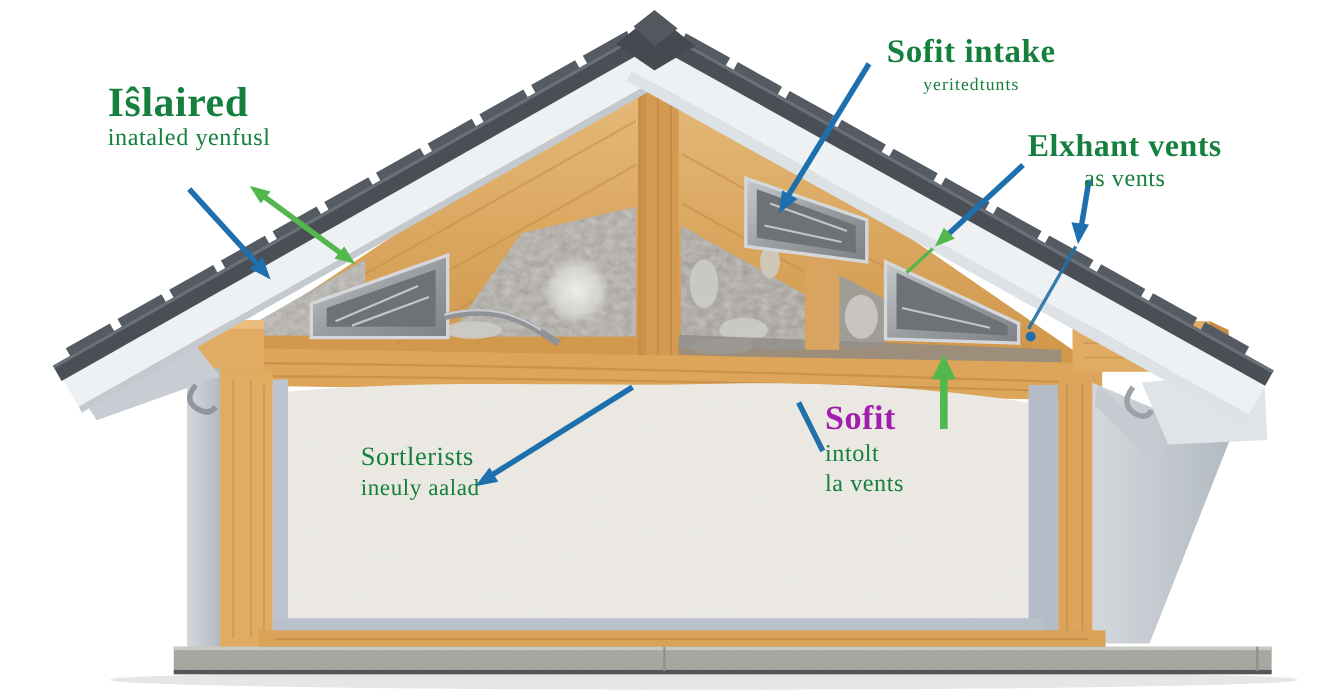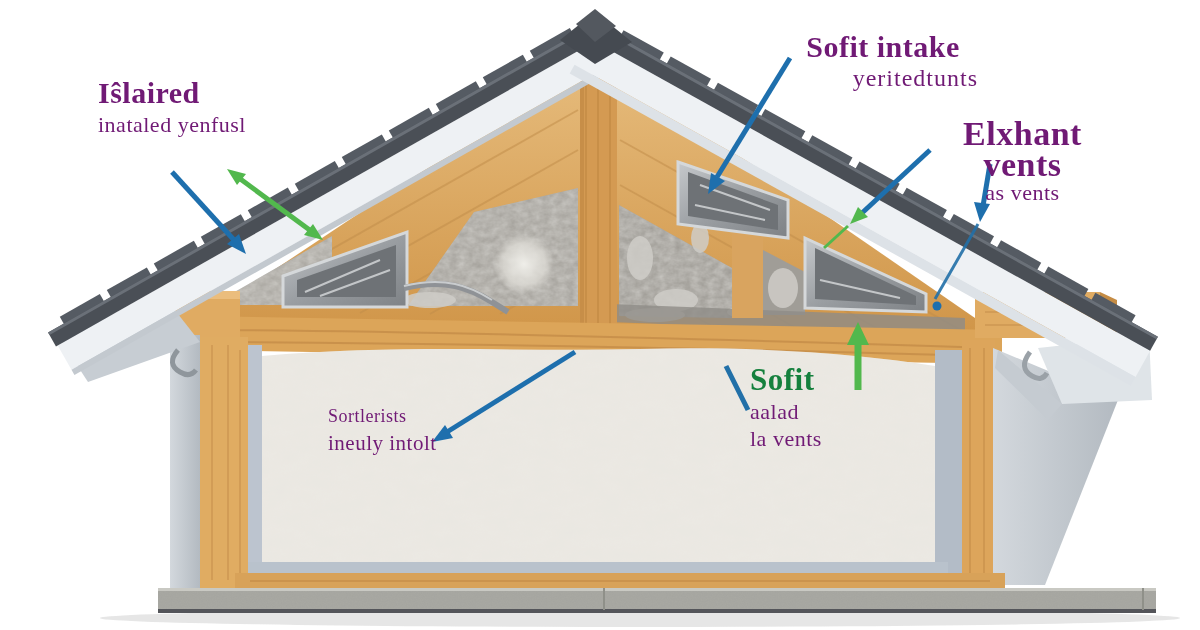"Sofit intake" .blue { color: #701a75 -> #15803d }
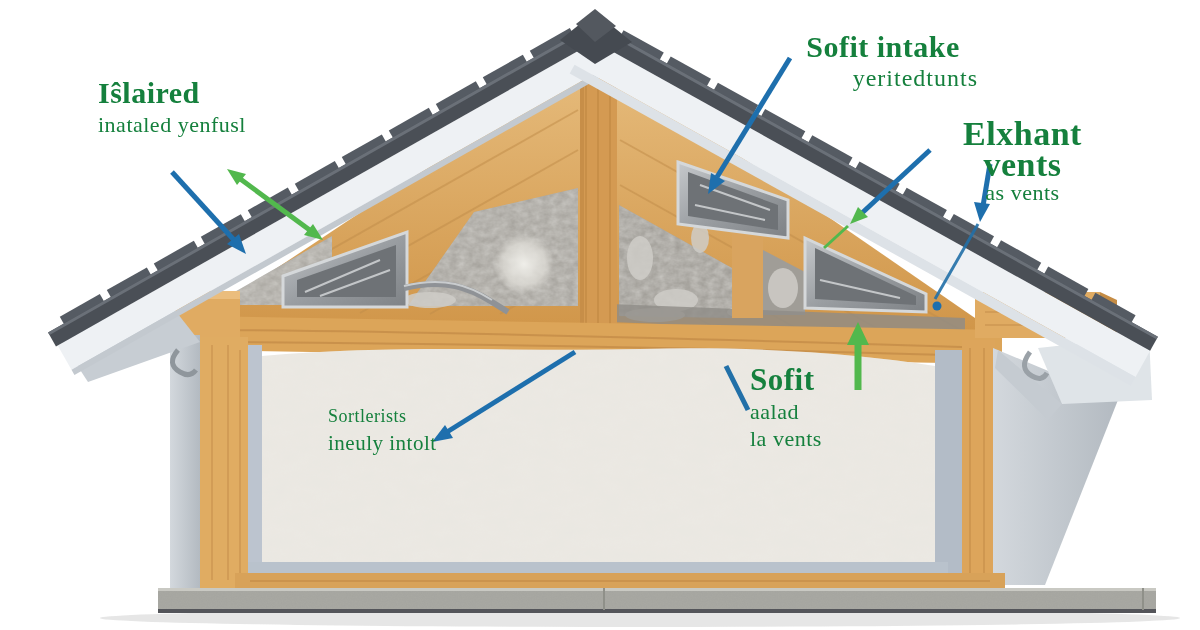"Iŝlaired" .l1 .t { font-size: 30px -> 38px }
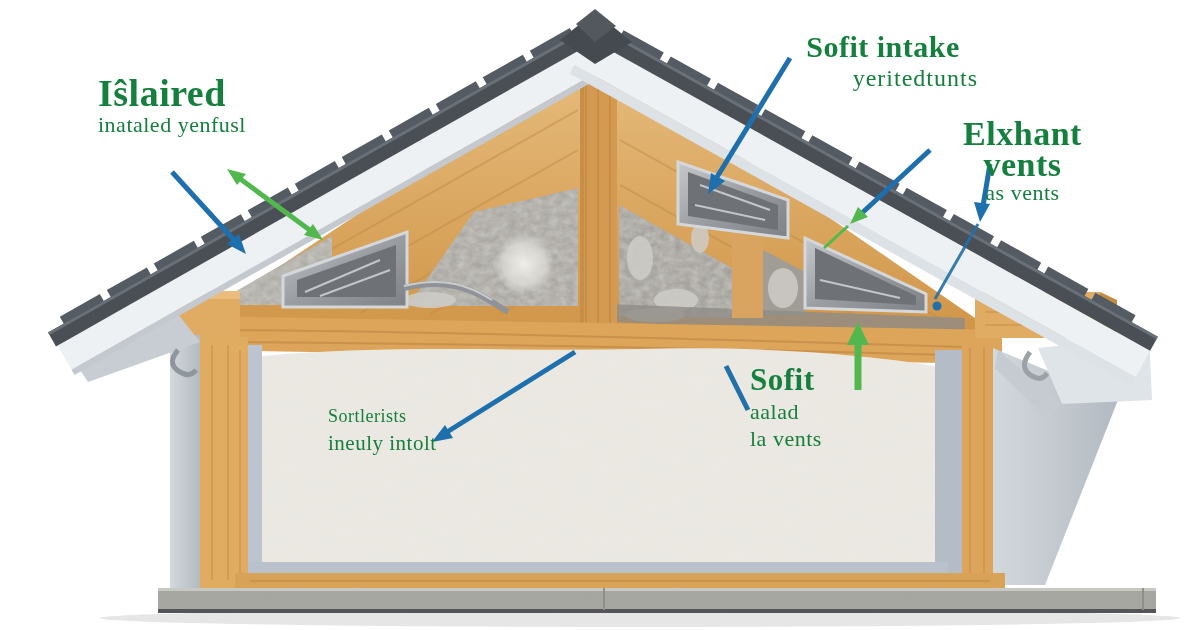"yeritedtunts" .l2 .s { font-size: 24px -> 16px; text-align: right -> none }
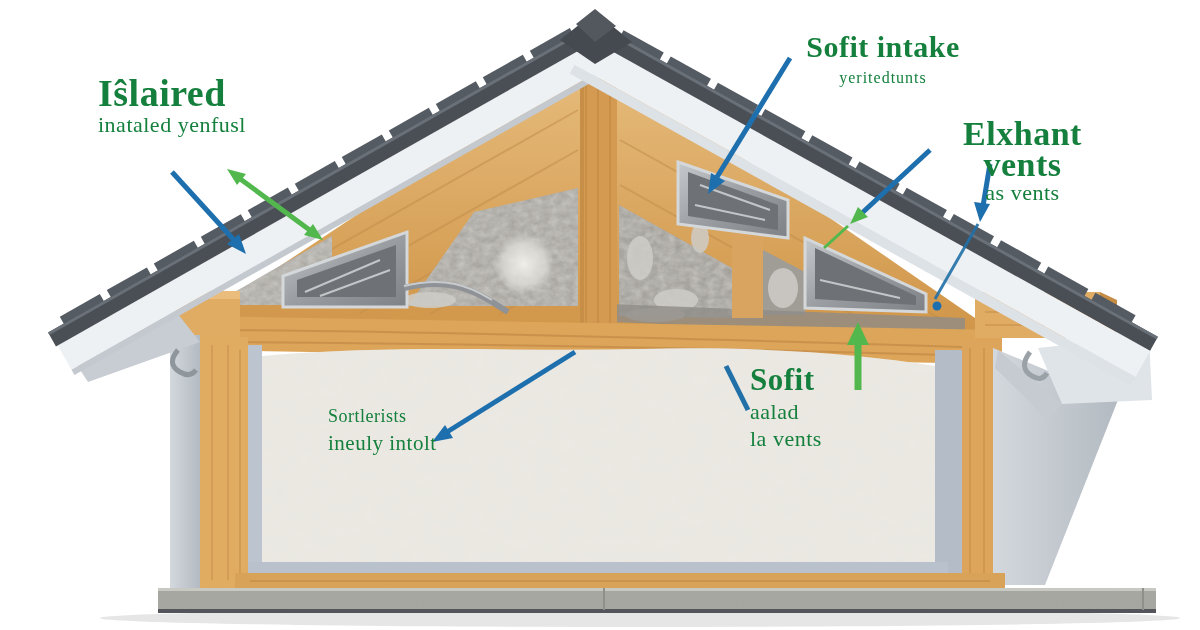"Elxhant vents" .l3 .t { font-size: 34px -> 29px }
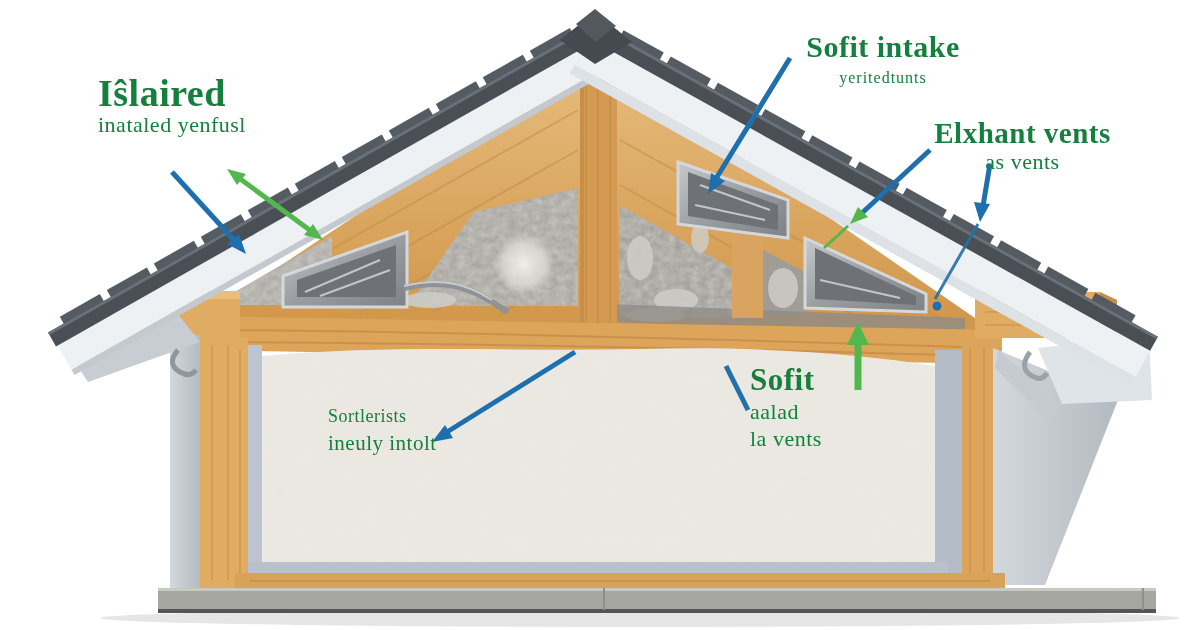"Sofit" .green { color: #15803d -> #a21caf }
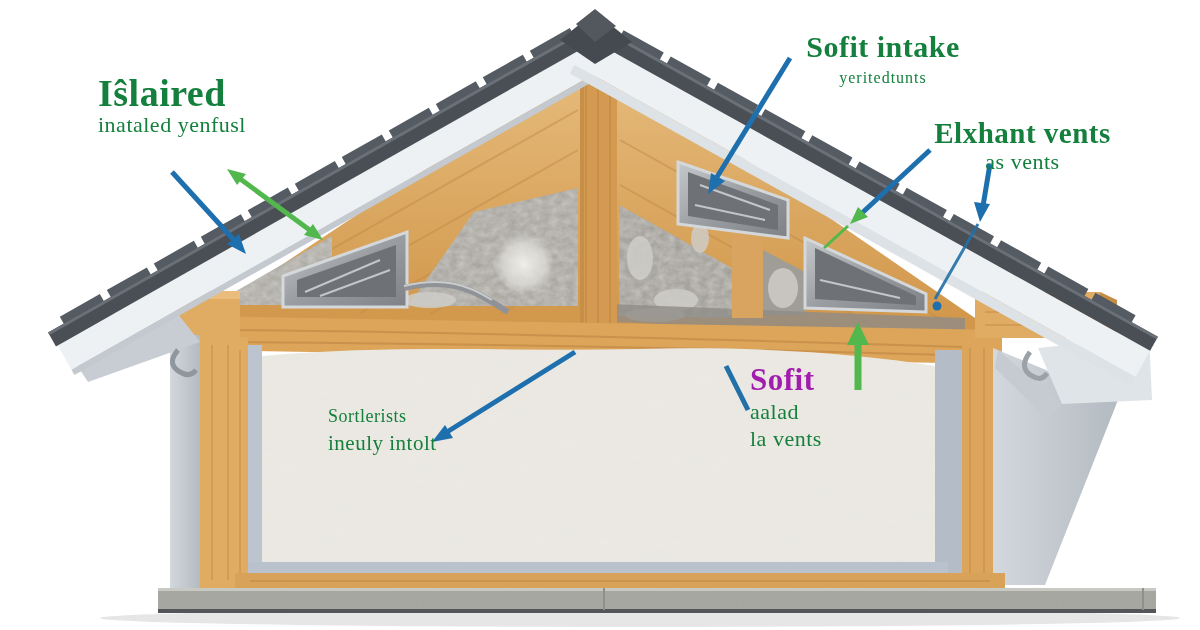"Sortlerists" .l4 .s { font-size: 18px -> 24px }
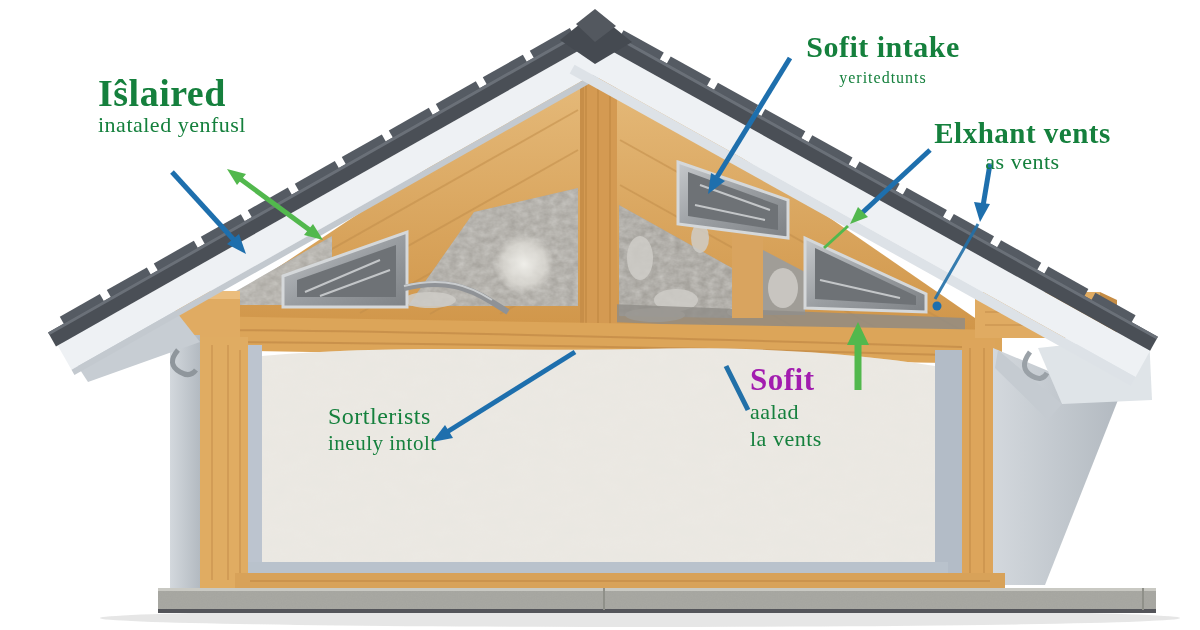"aalad" div.s { text: aalad -> intolt }
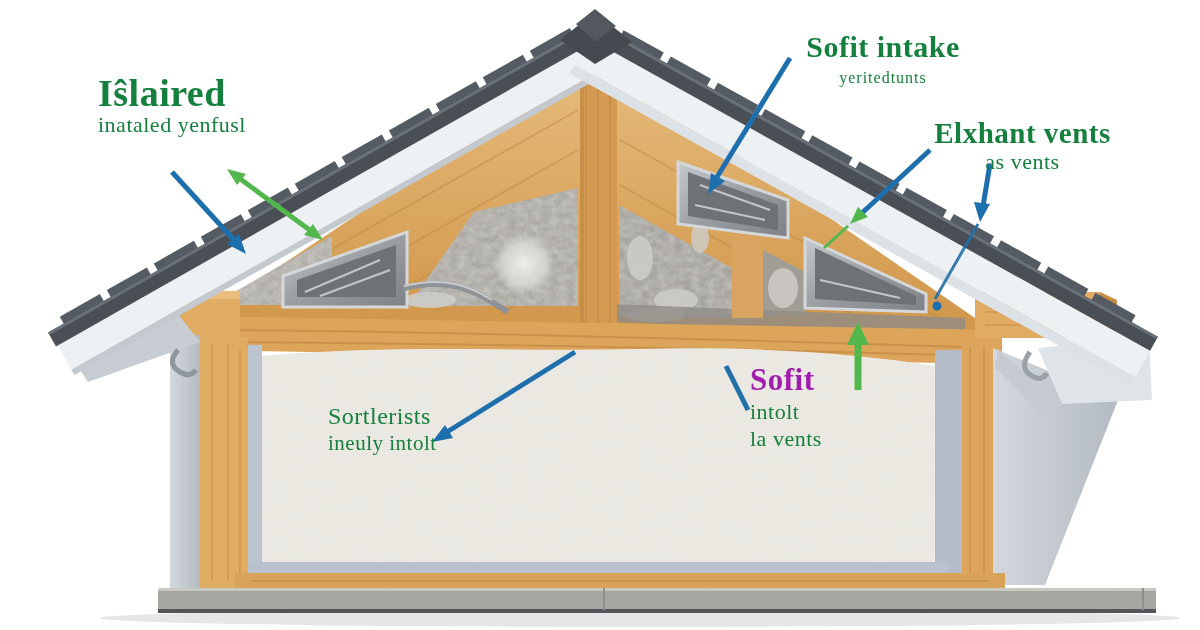"ineuly intolt" div.s2 { text: intolt -> aalad }
